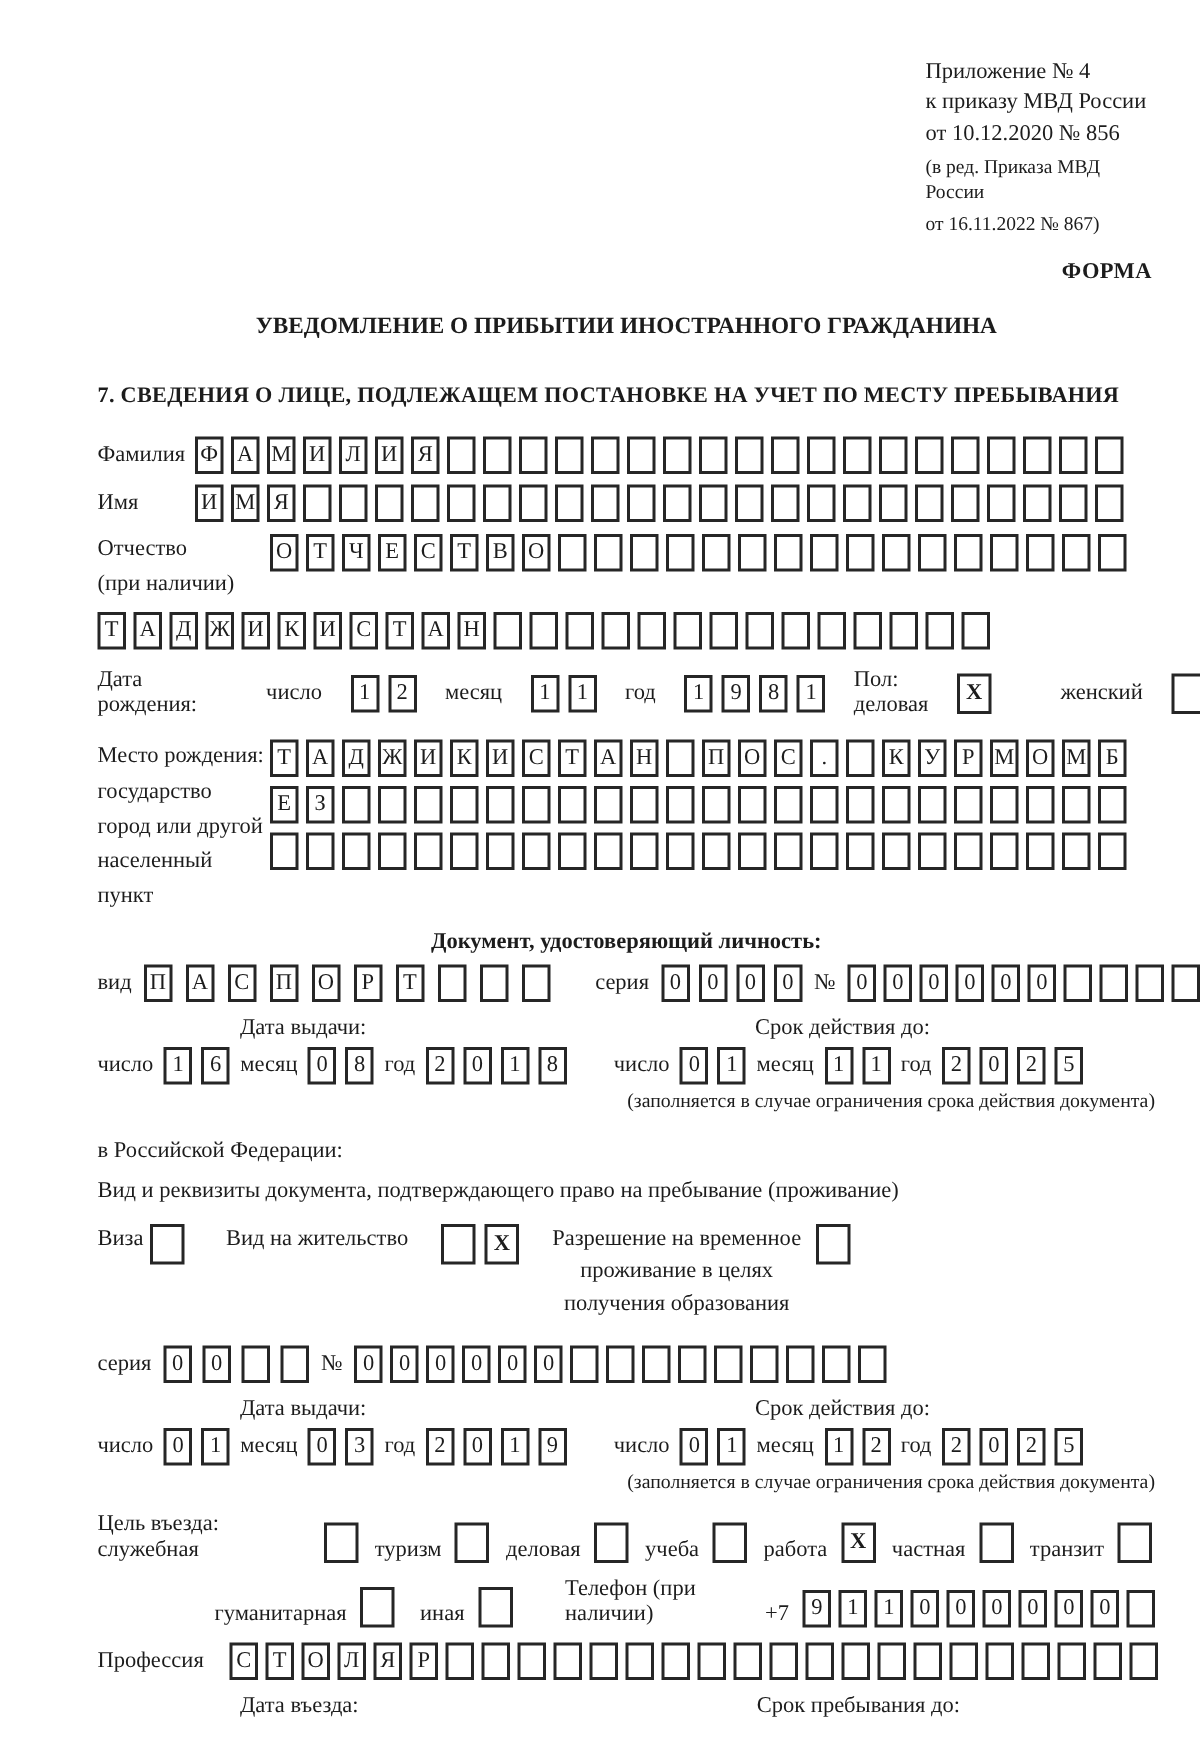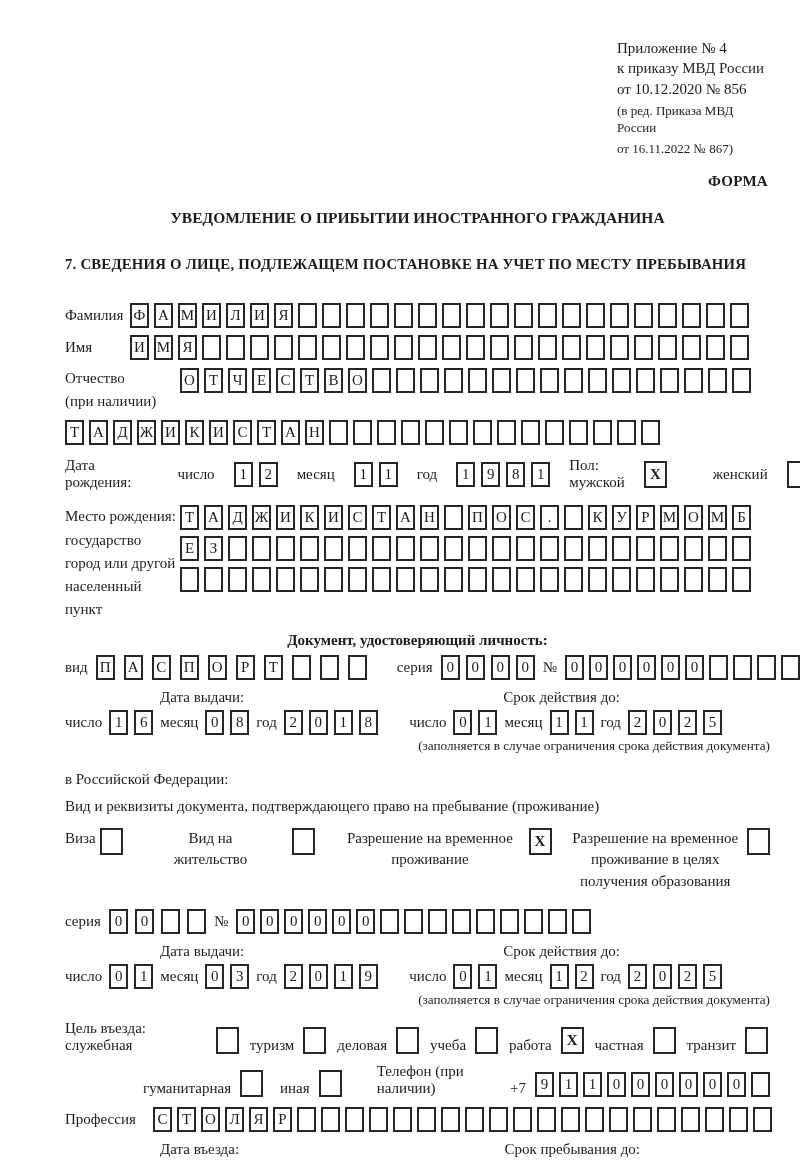"Фамилия" div.row { margin-top: 30px -> 18px }
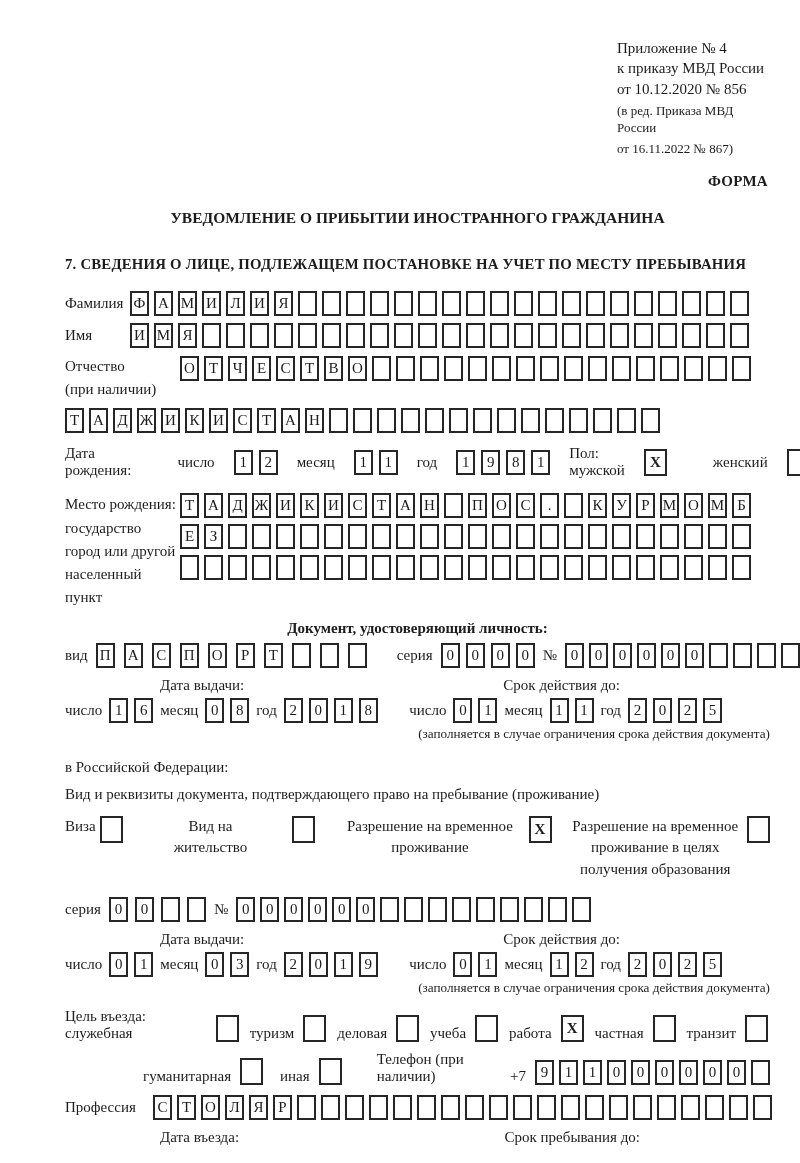"Пол: мужской" span { text: мужской -> деловая }
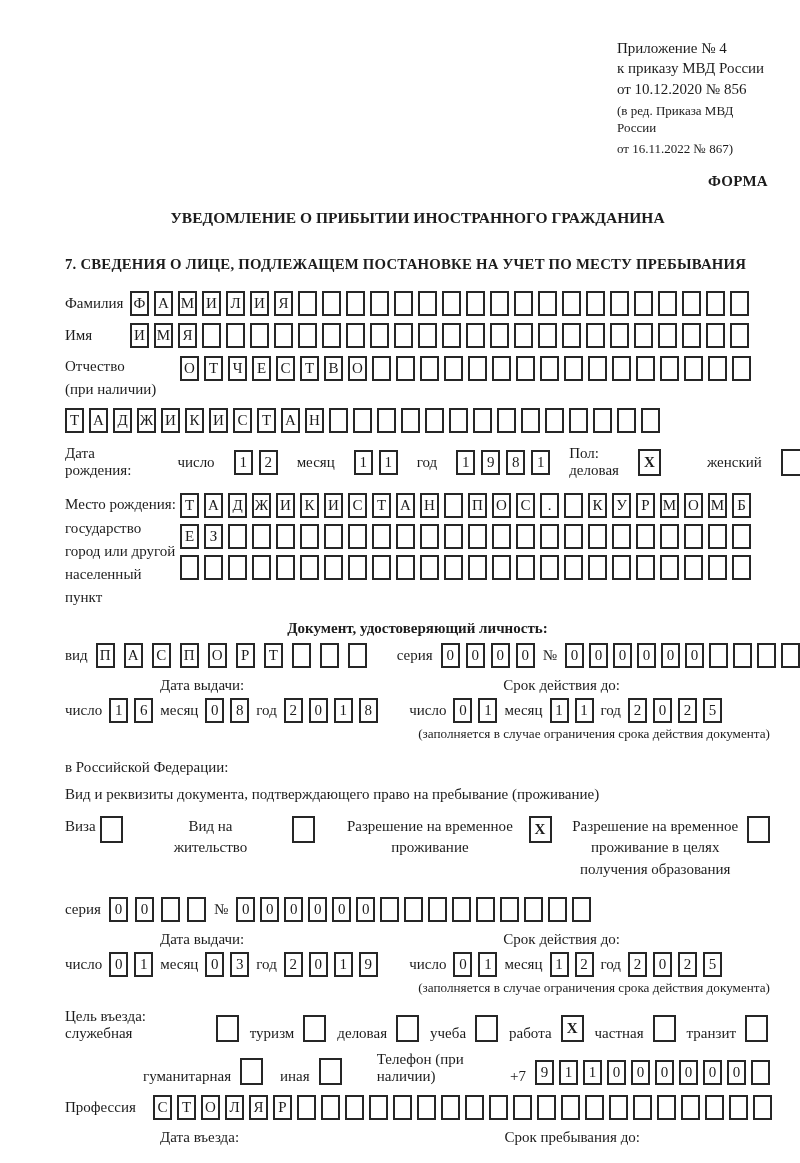"Разрешение на временное проживание" span.opt-label { html: <span>Разрешение на временное проживание</span> -> none }
